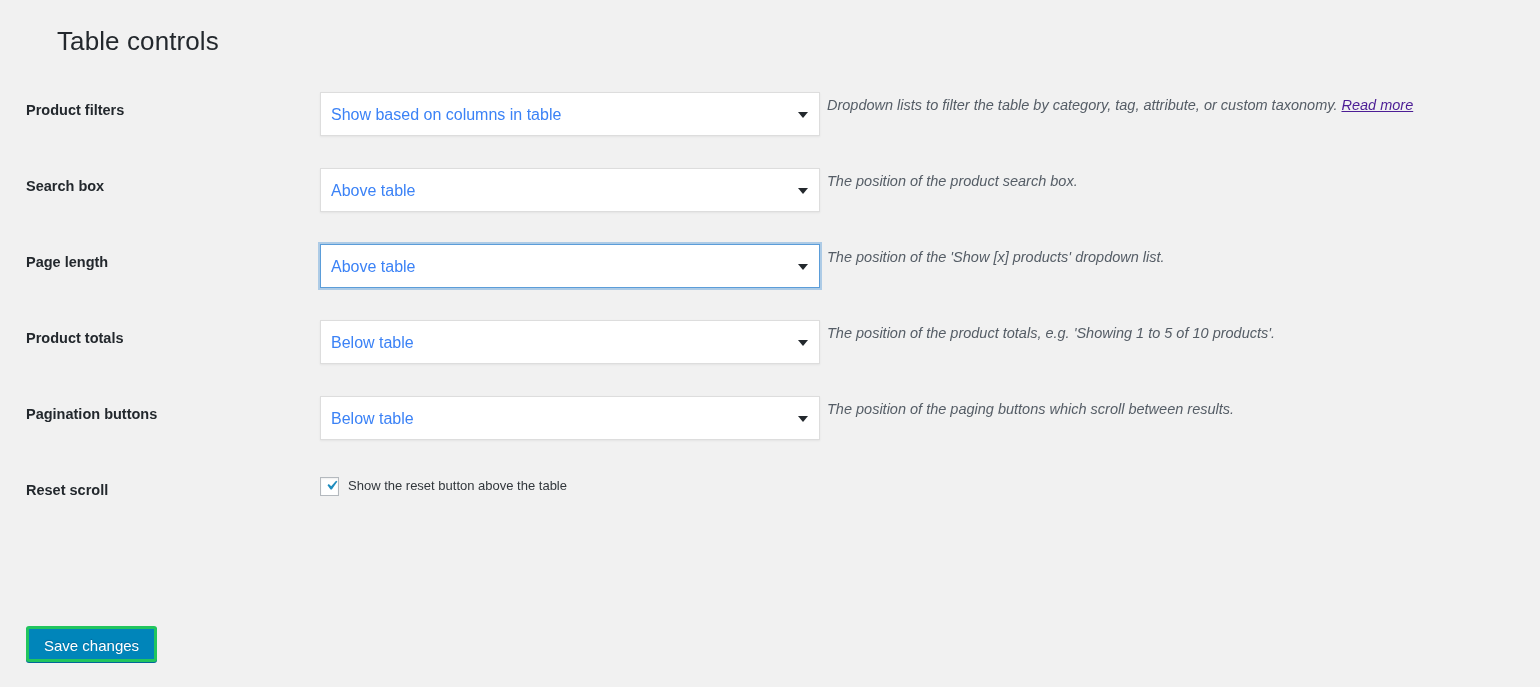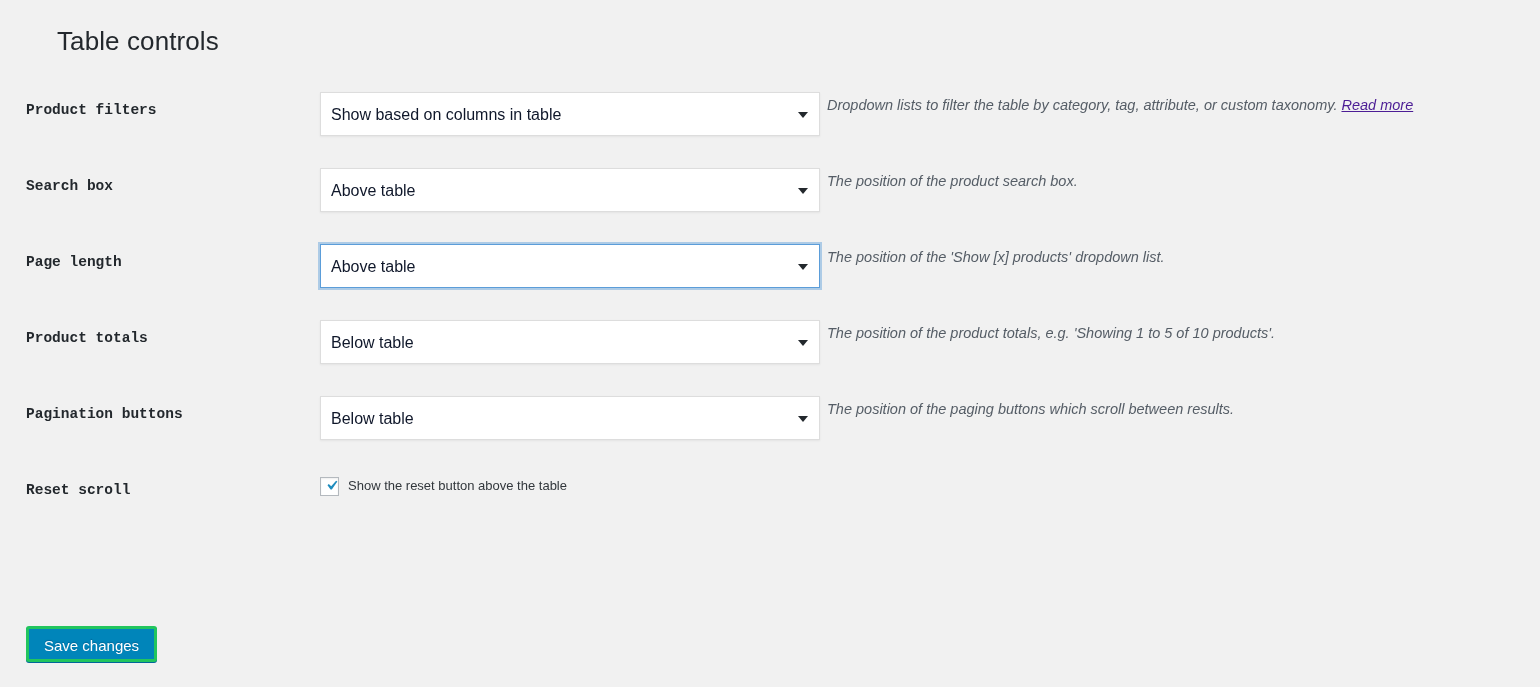"Product filters" .form-table th { font-family: Liberation Mono, monospace -> none }
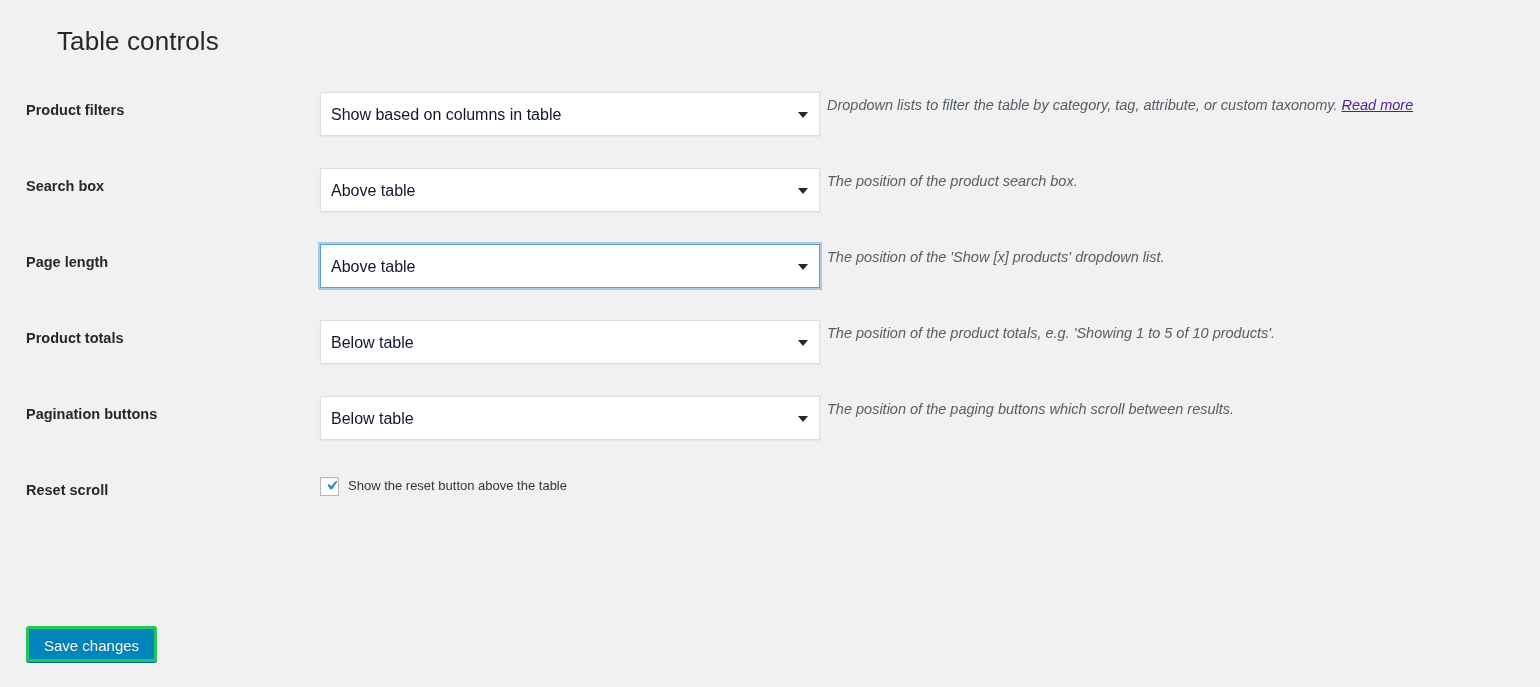"Show based on columns in" .wp-select .value { color: #0f172a -> #3b82f6 }
